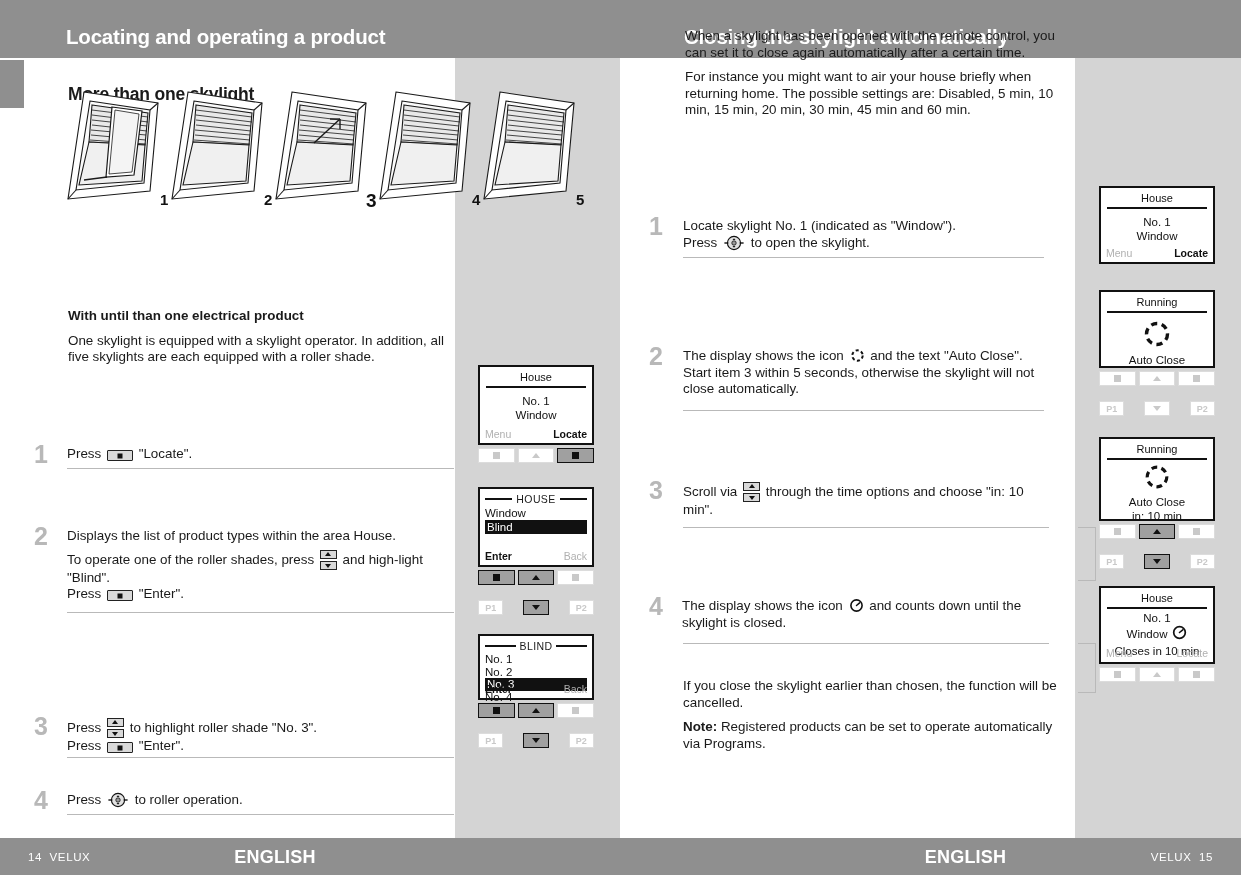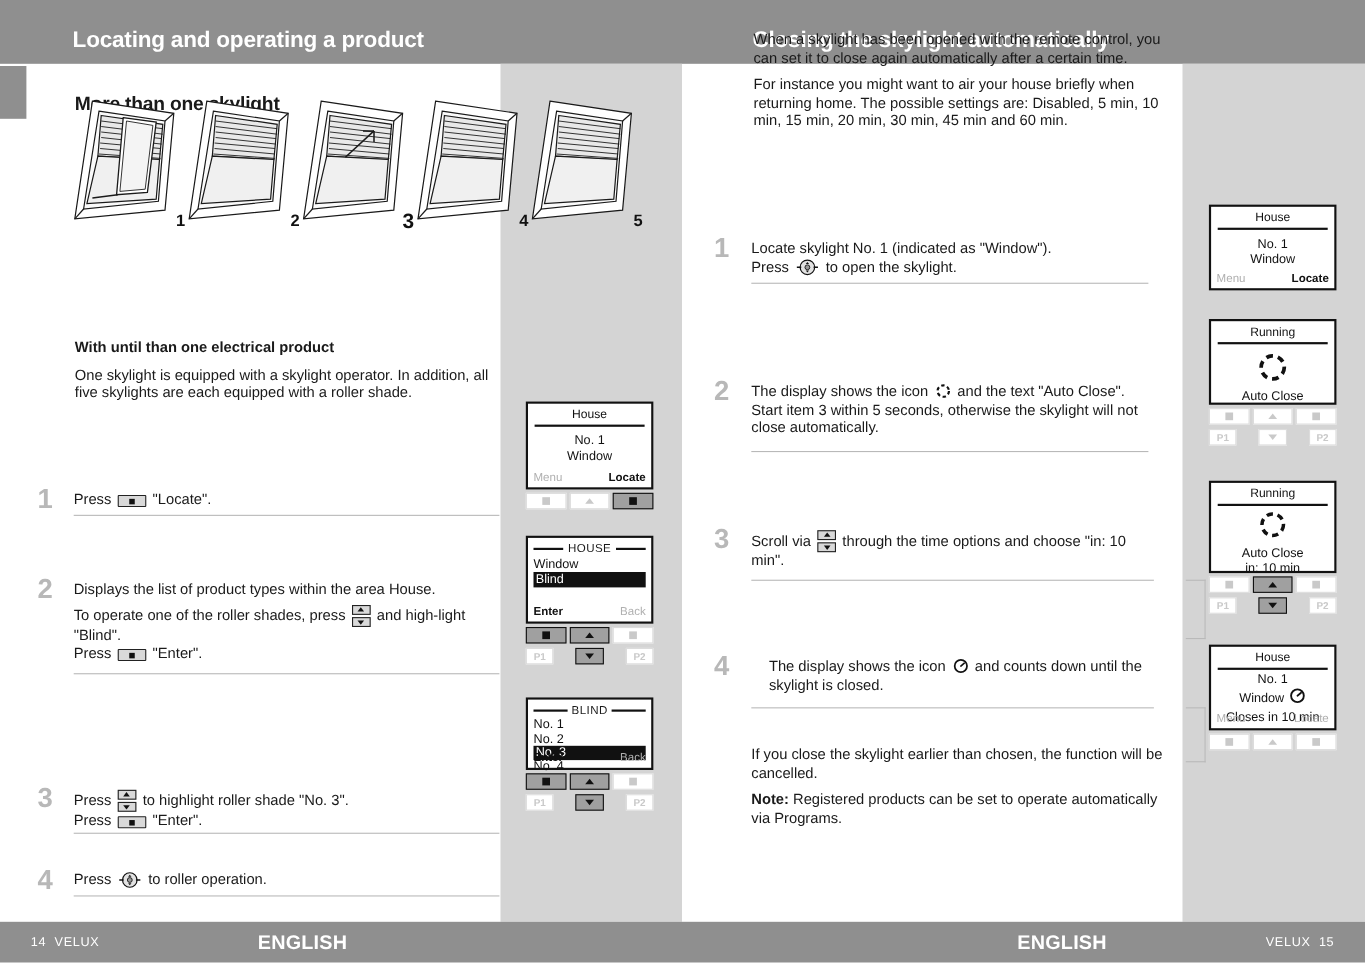"P1" .pad-row + .pad-row { margin-top: 4px -> 15px }
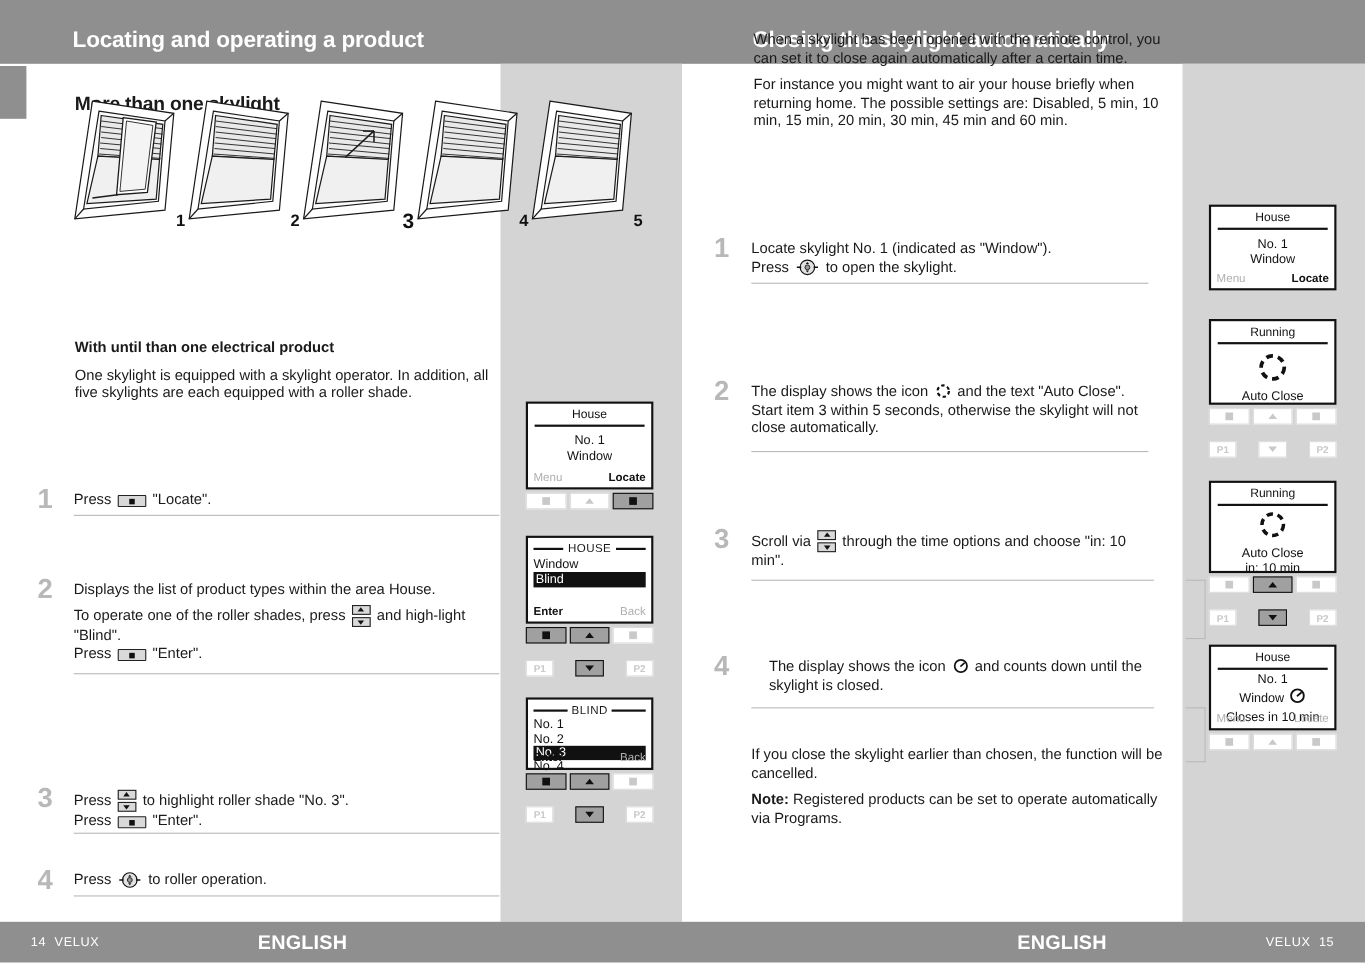"The display shows the icon and counts" div.step-body { margin-left: 50px -> 33px }
